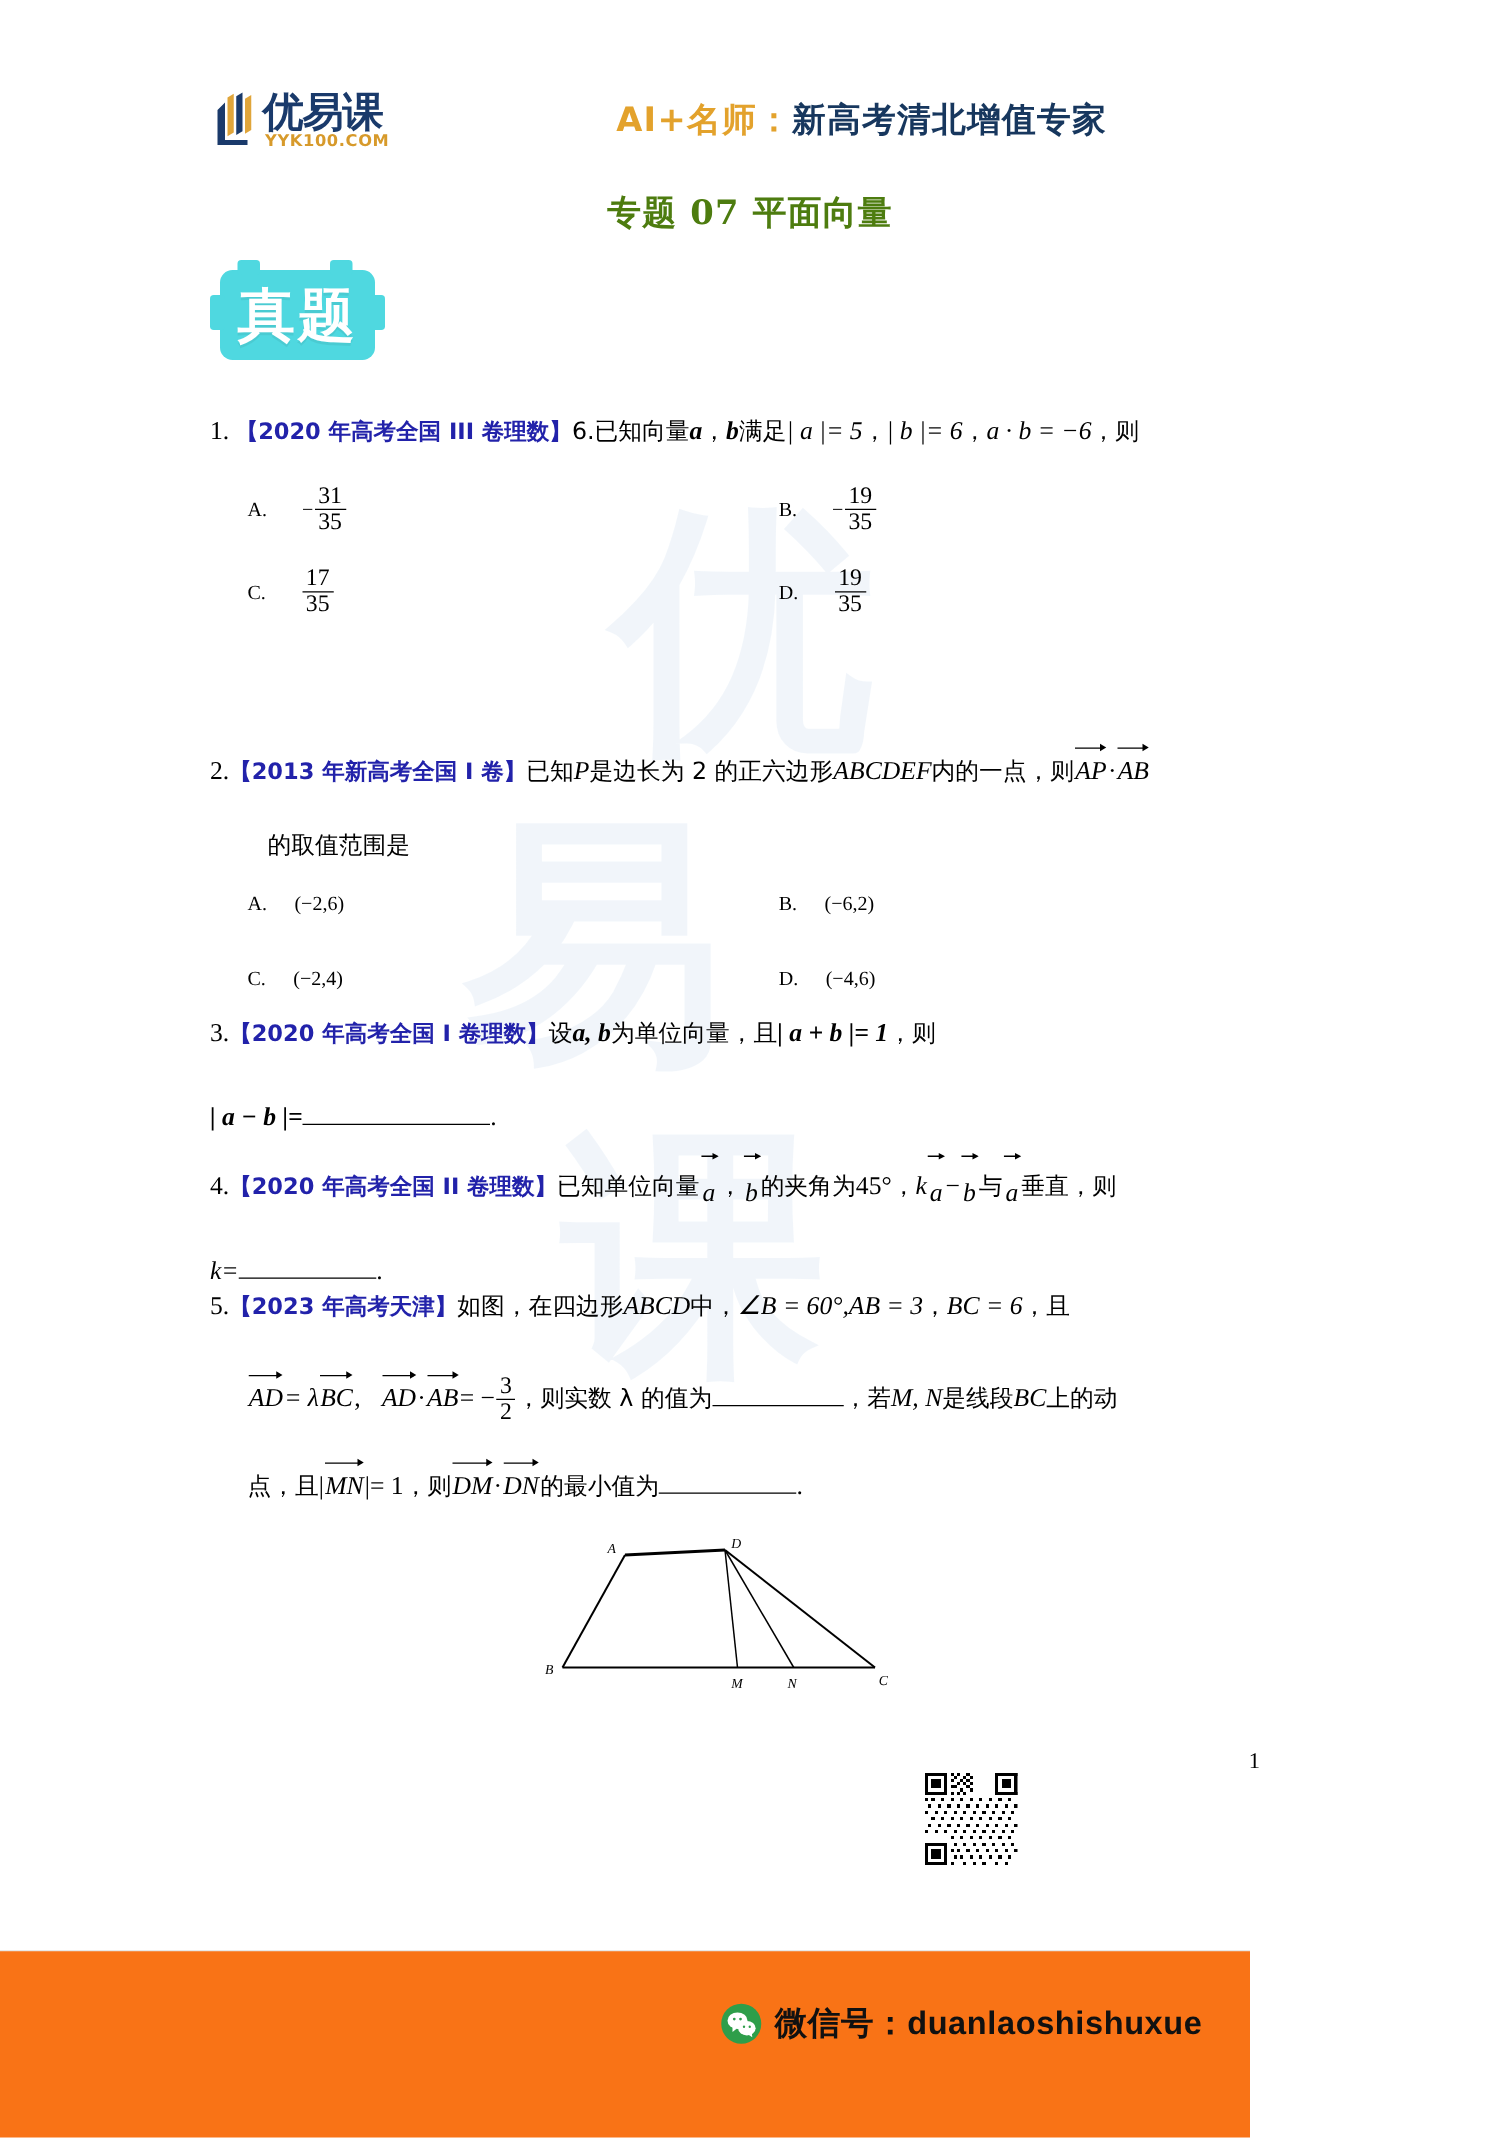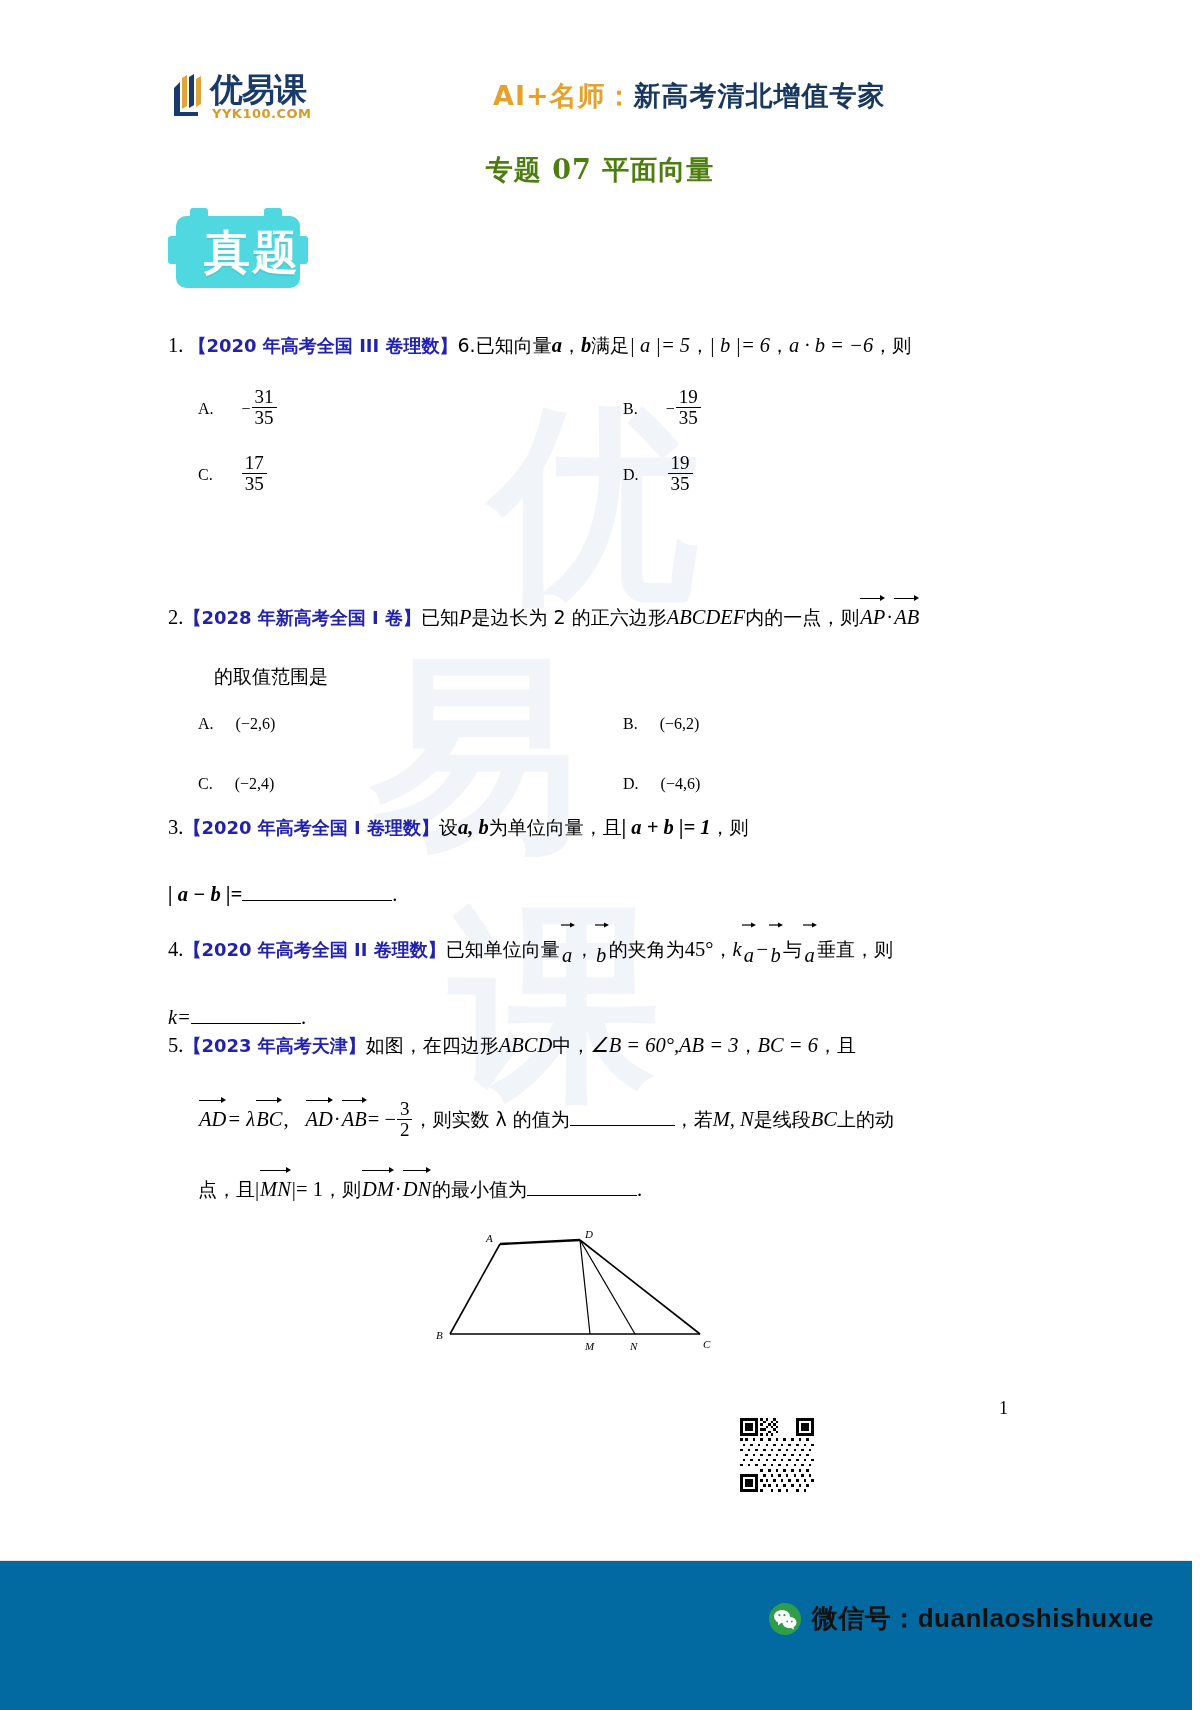"真题" .badge-text { text-align: right -> center }
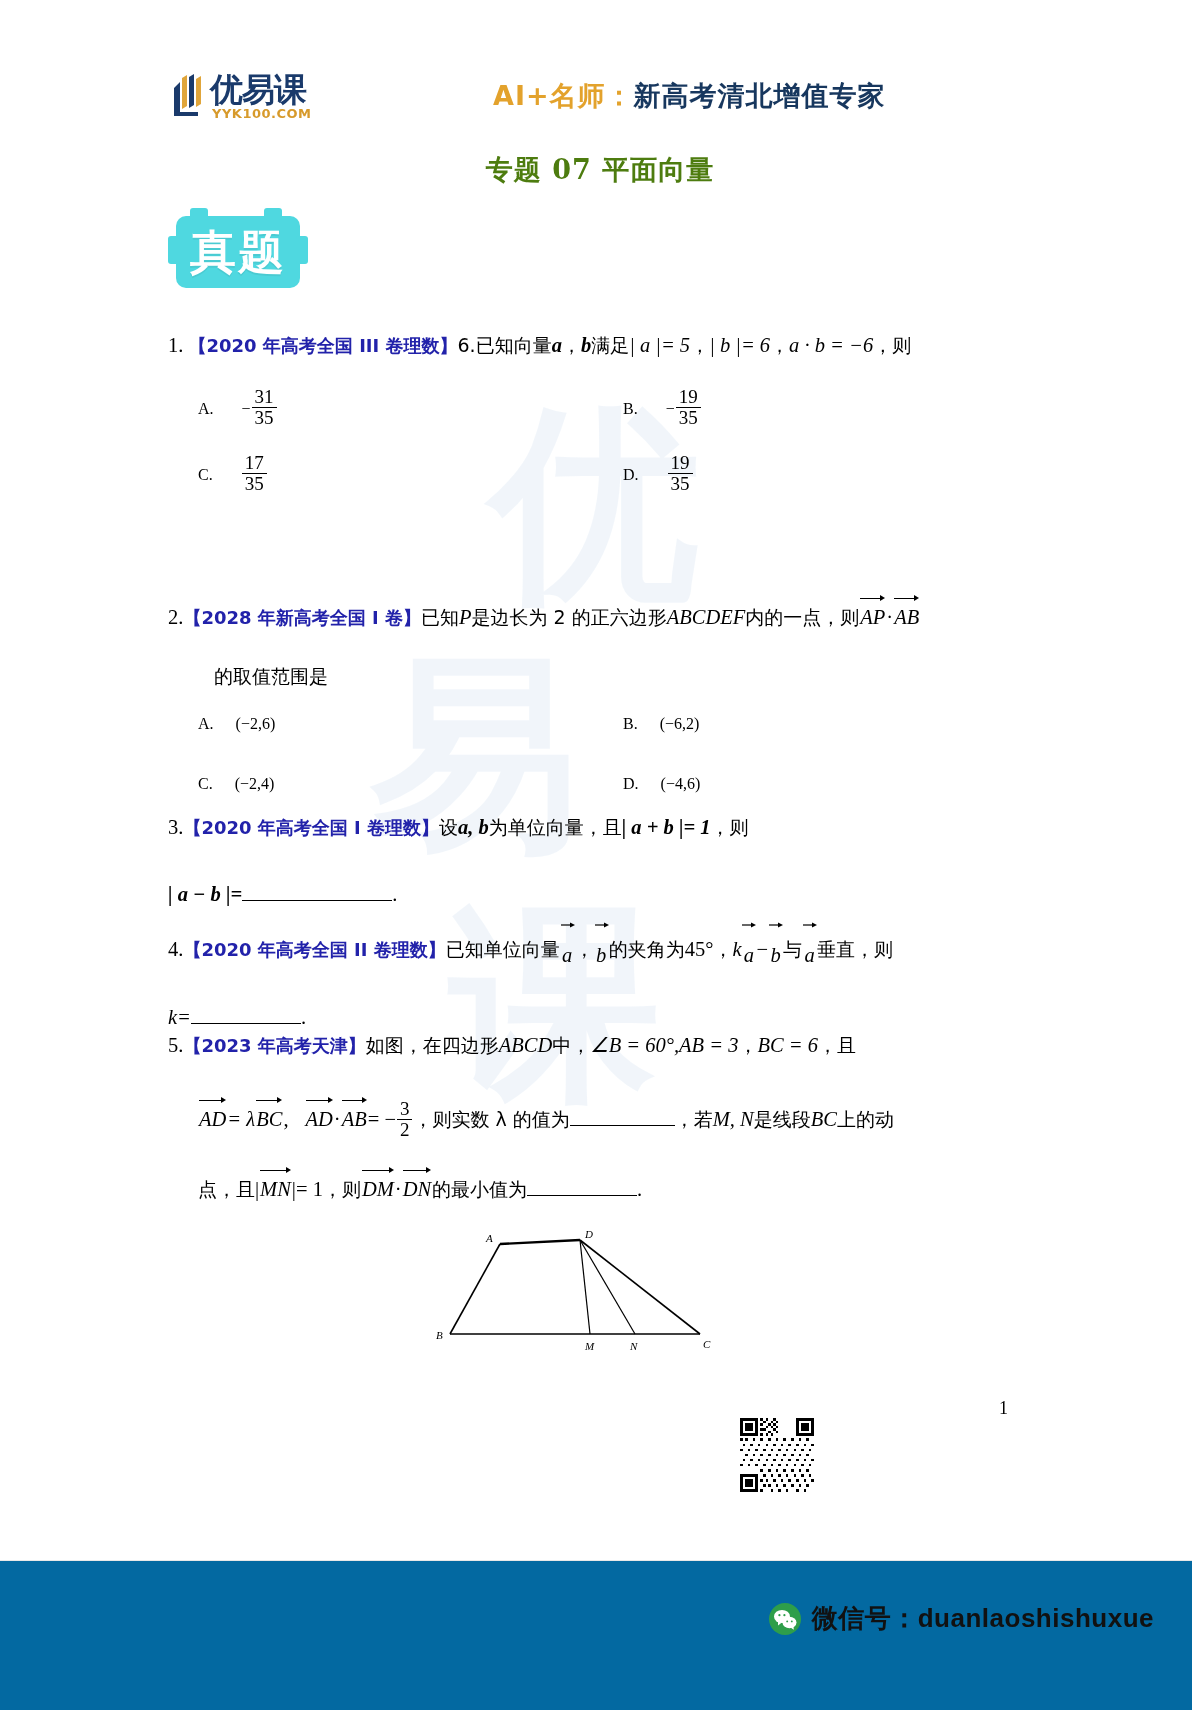"【2028 年新高考全国 I 卷】" span.src { text: 2028 -> 2013 }
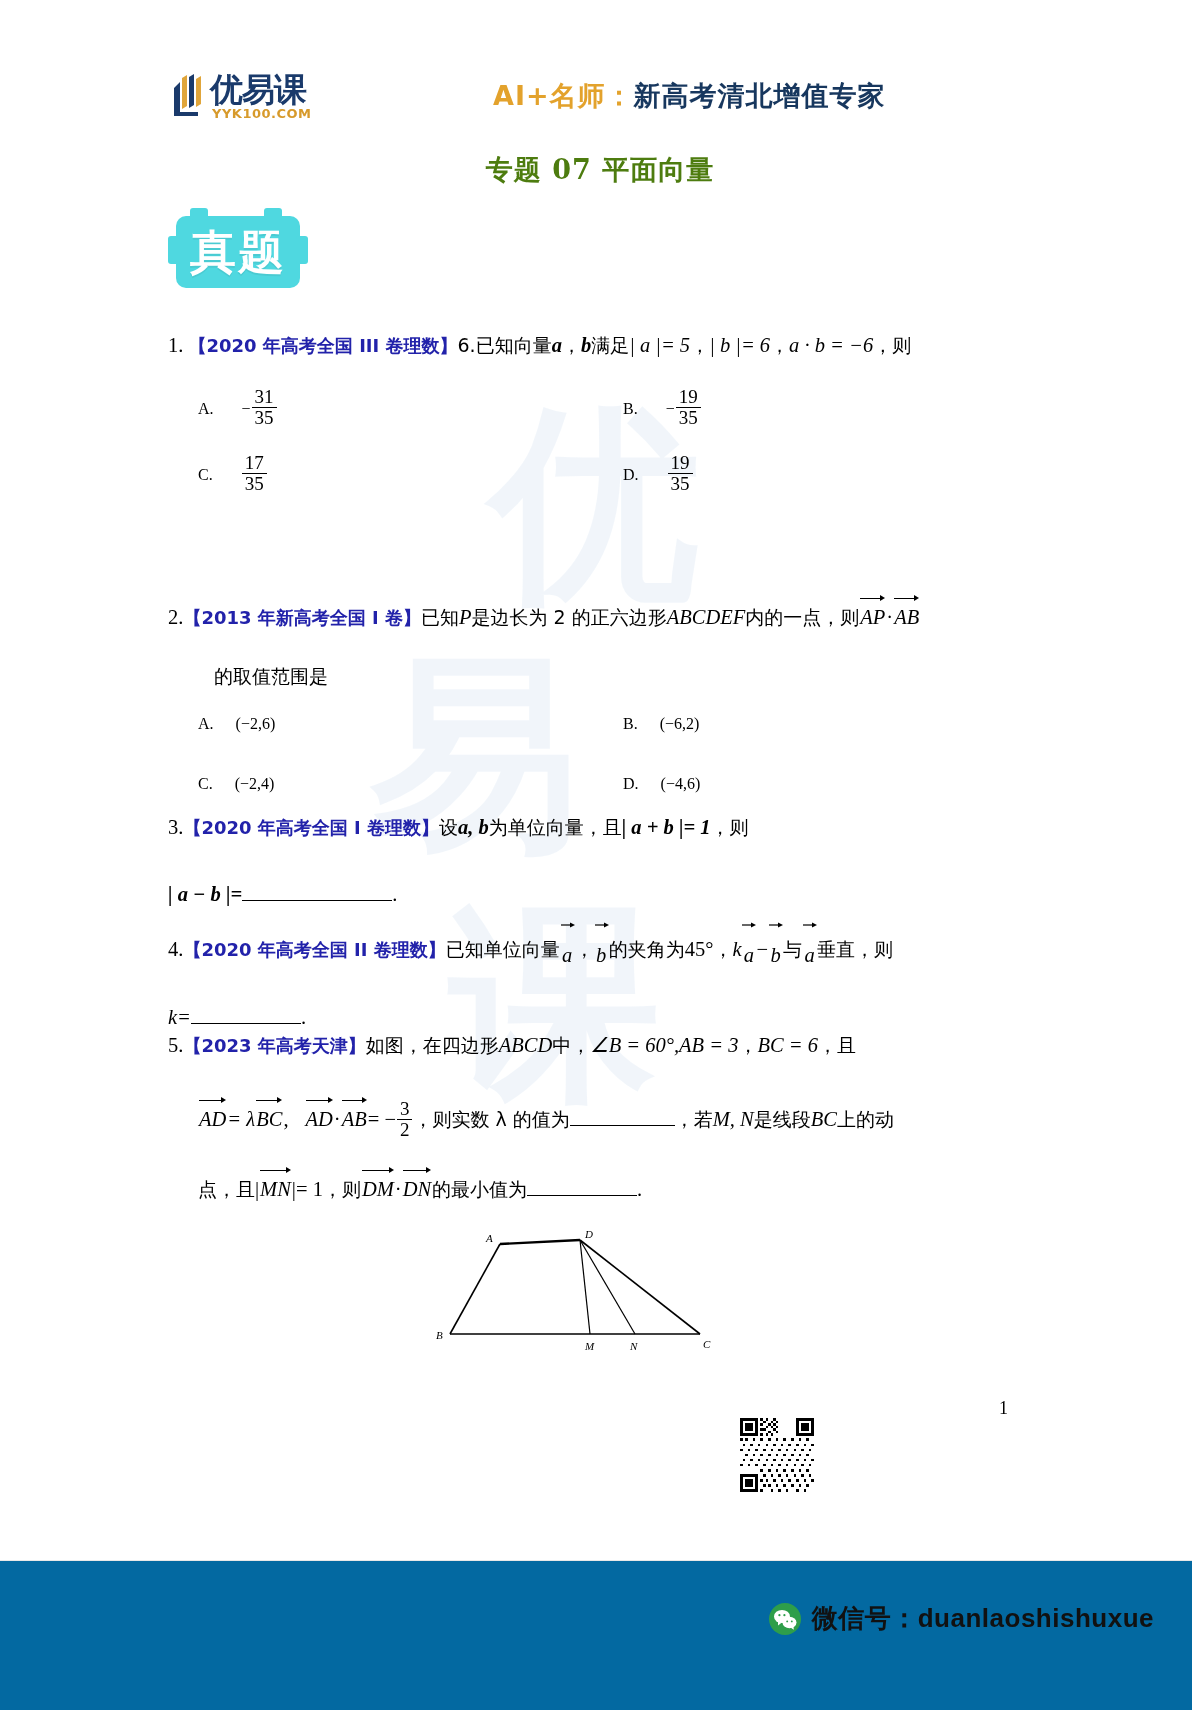"微信号：duanlaoshishuxue" .wechat-bar { background: #0369a1 -> #f97316; width: 1192px -> 1000px }
